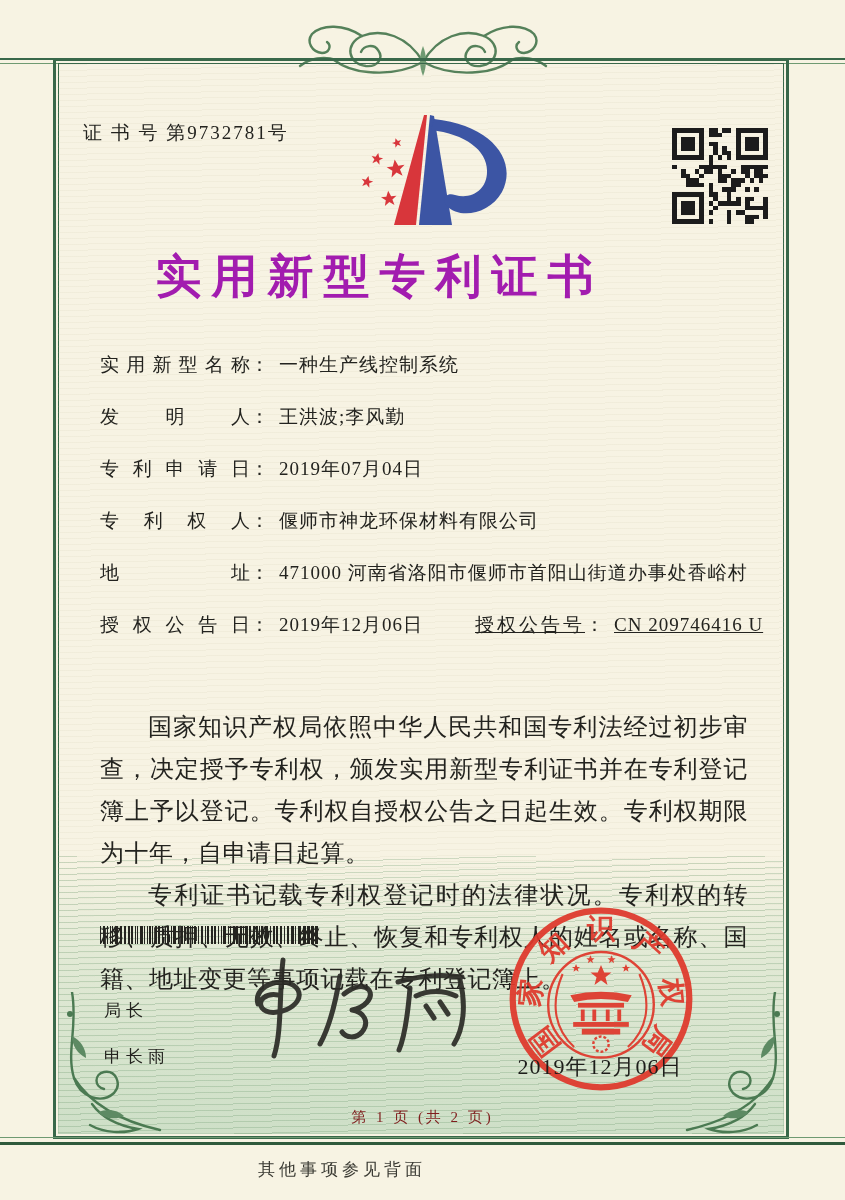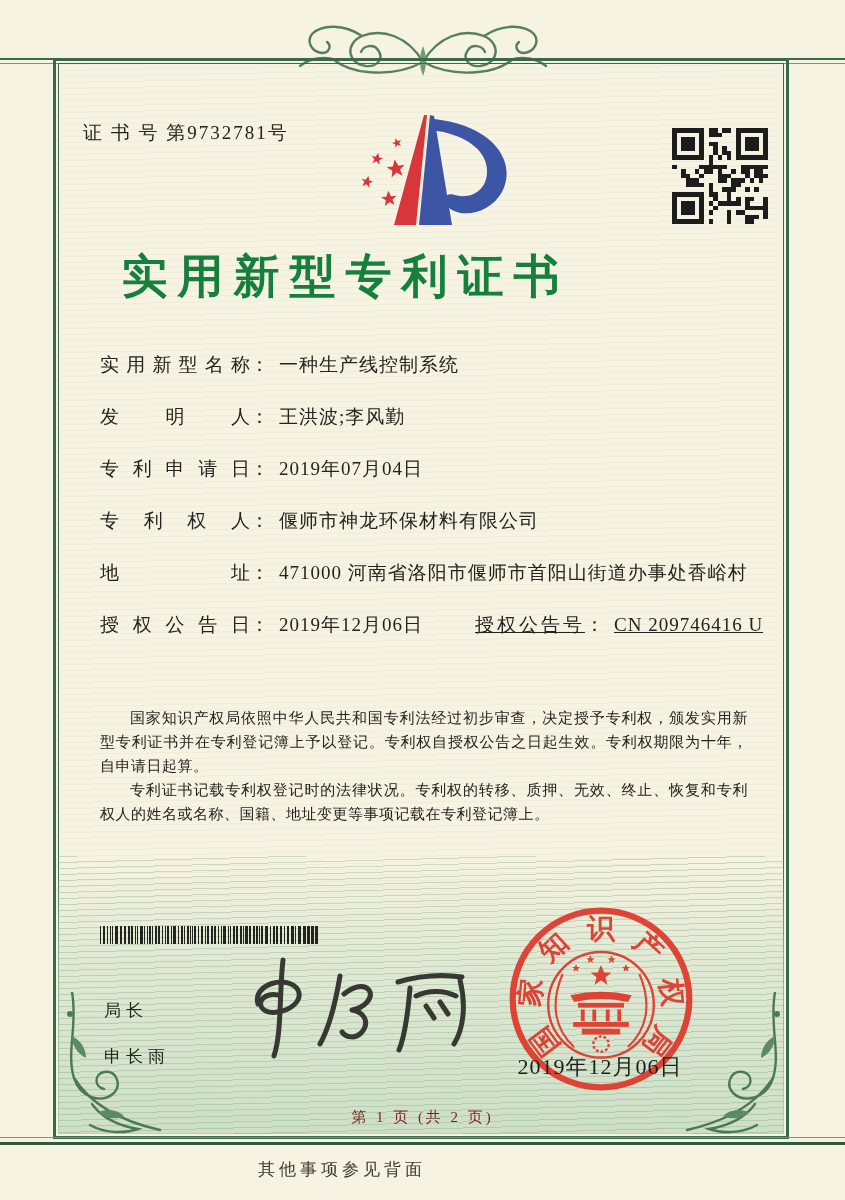"实用新型专利证书" .doc-title { color: #15803d -> #a21caf; padding-left: none -> 34px }
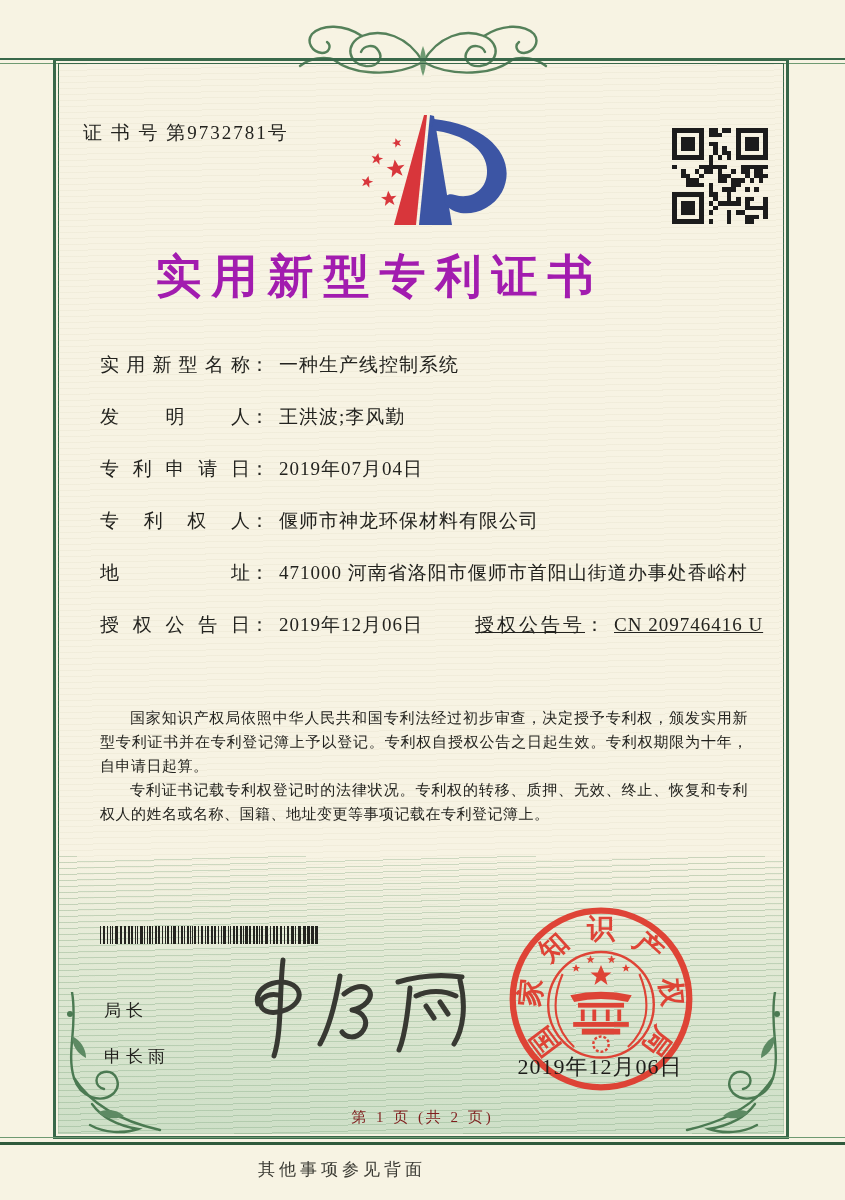"国家知识产权局依照中华人民共和国专利法经过初步审查，决定授予专利权，颁发实用新型" .paragraphs { font-size: 15px -> 24px; line-height: 24px -> 42px }
